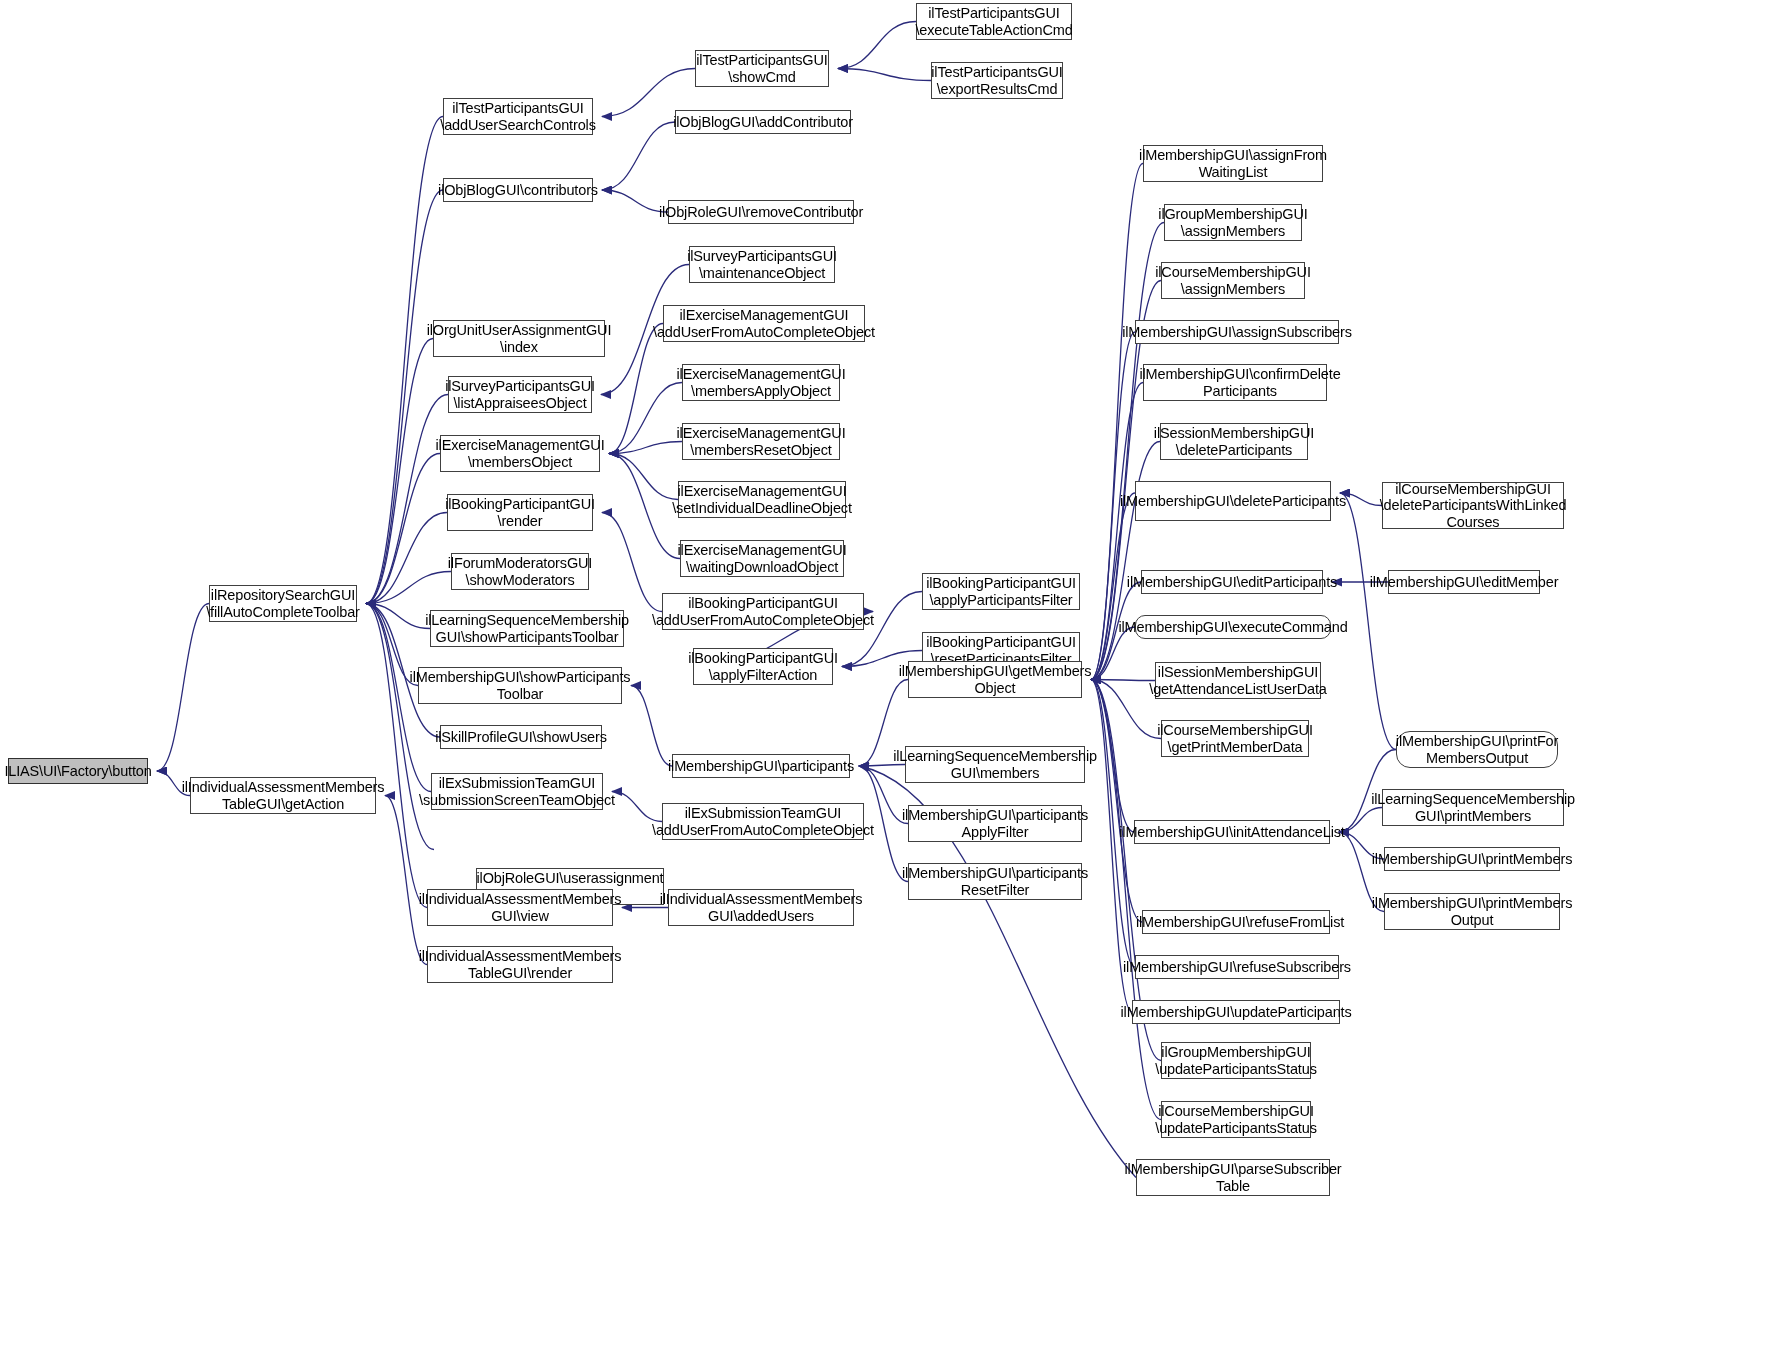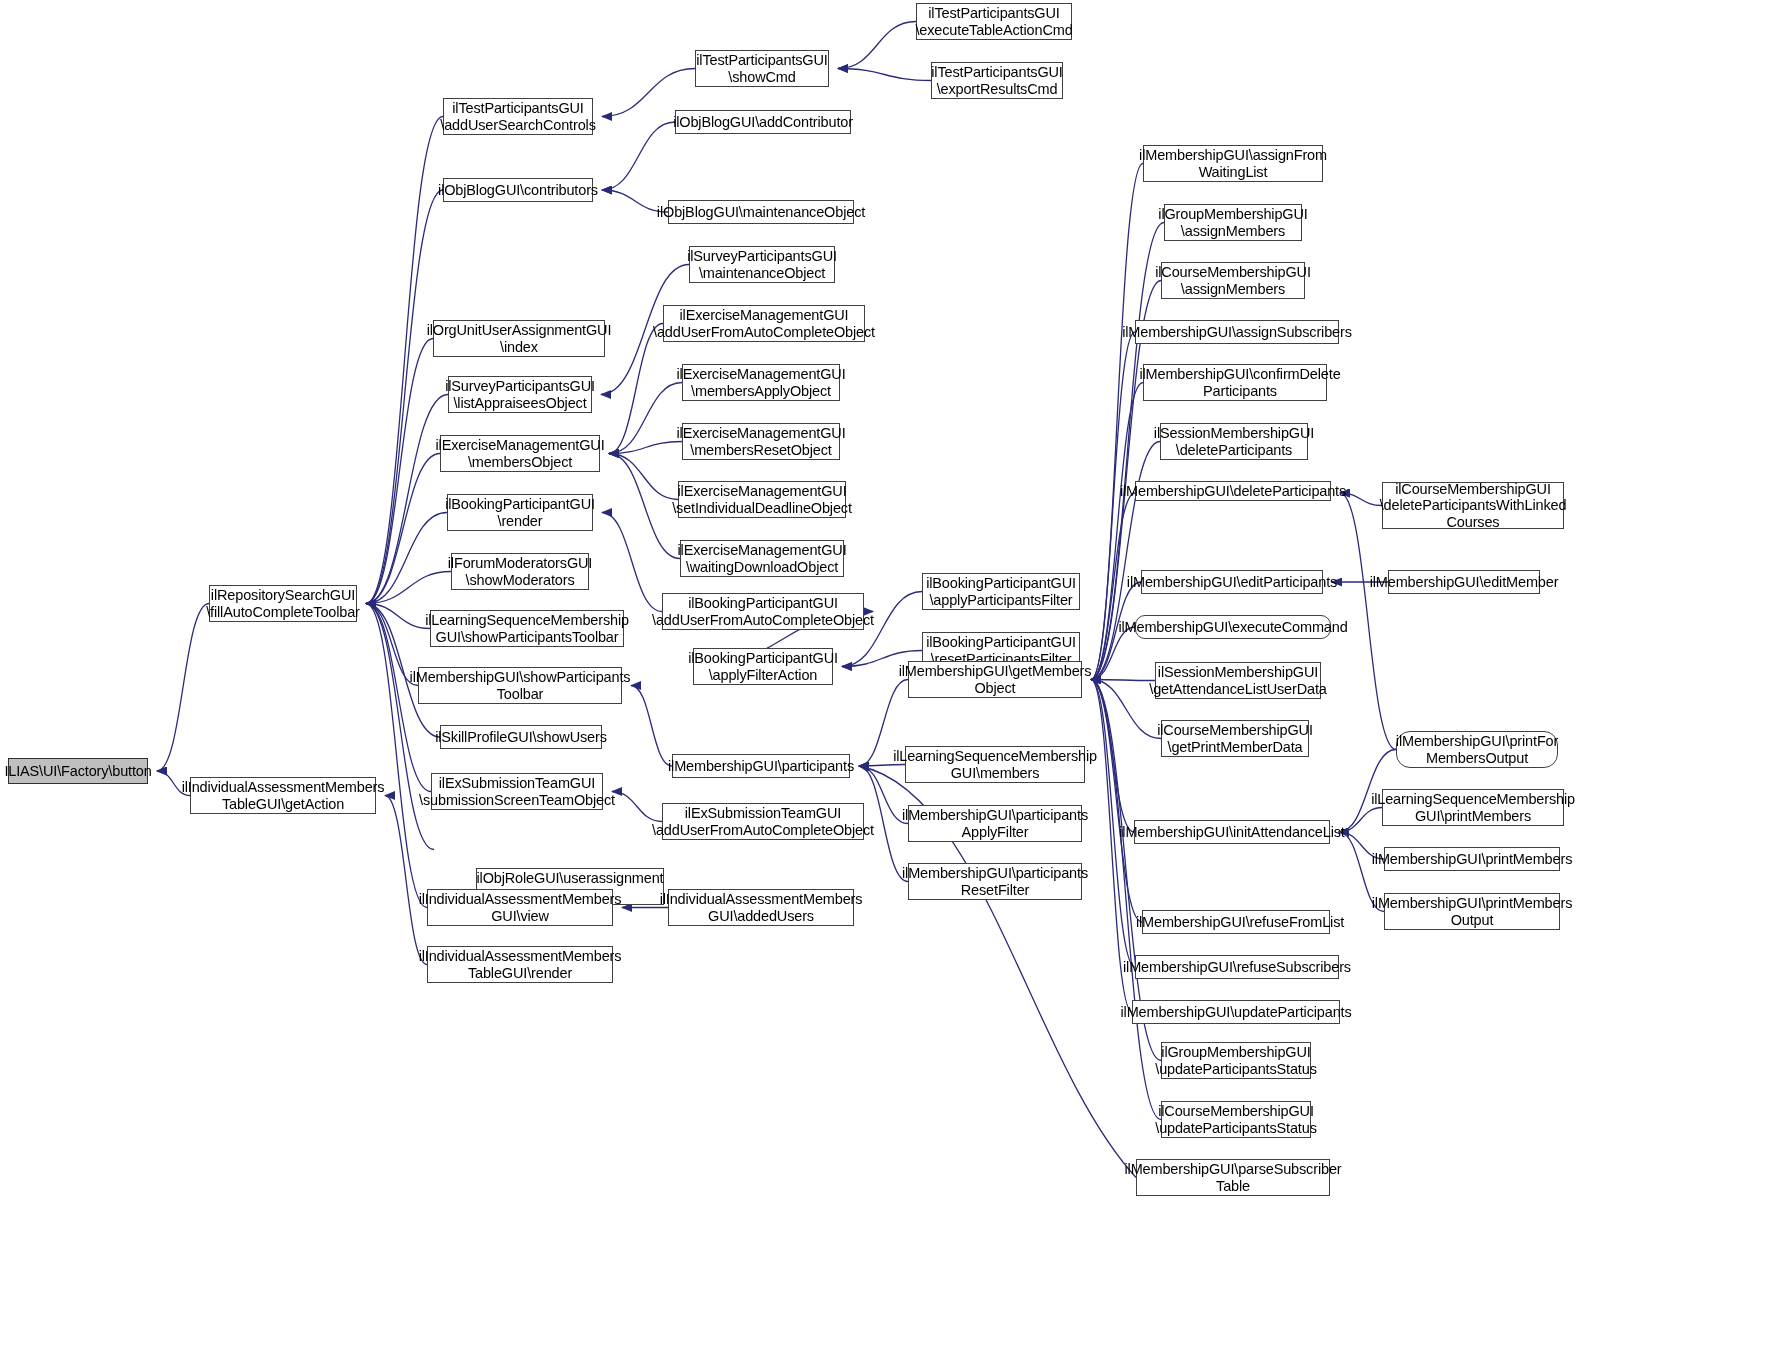"ilObjBlogGUI\maintenanceObject" div.node { text: ilObjBlogGUI\maintenanceObject -> ilObjRoleGUI\removeContributor }
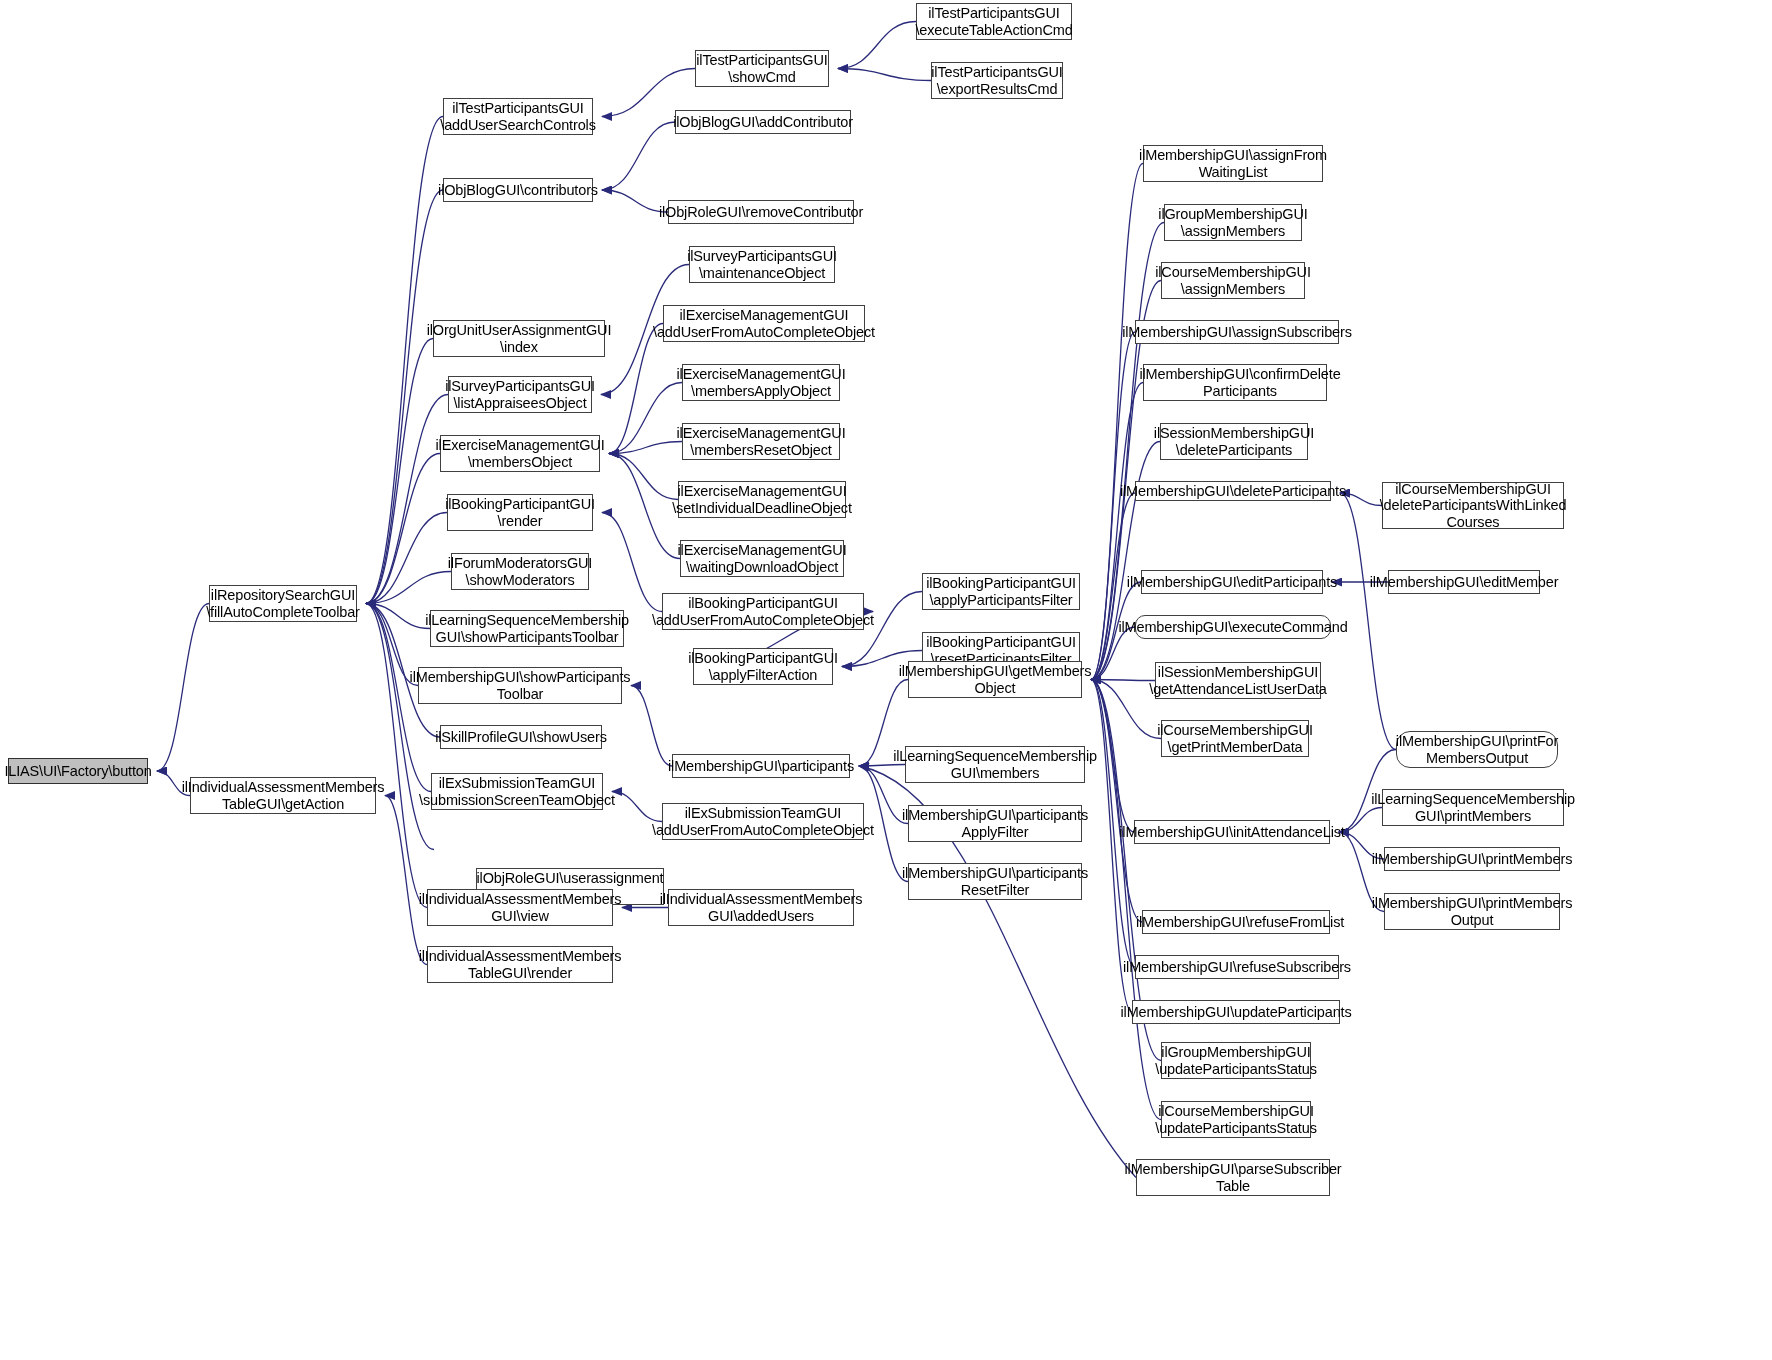"ilMembershipGUI\deleteParticipants" div.node { height: 20px -> 40px }
